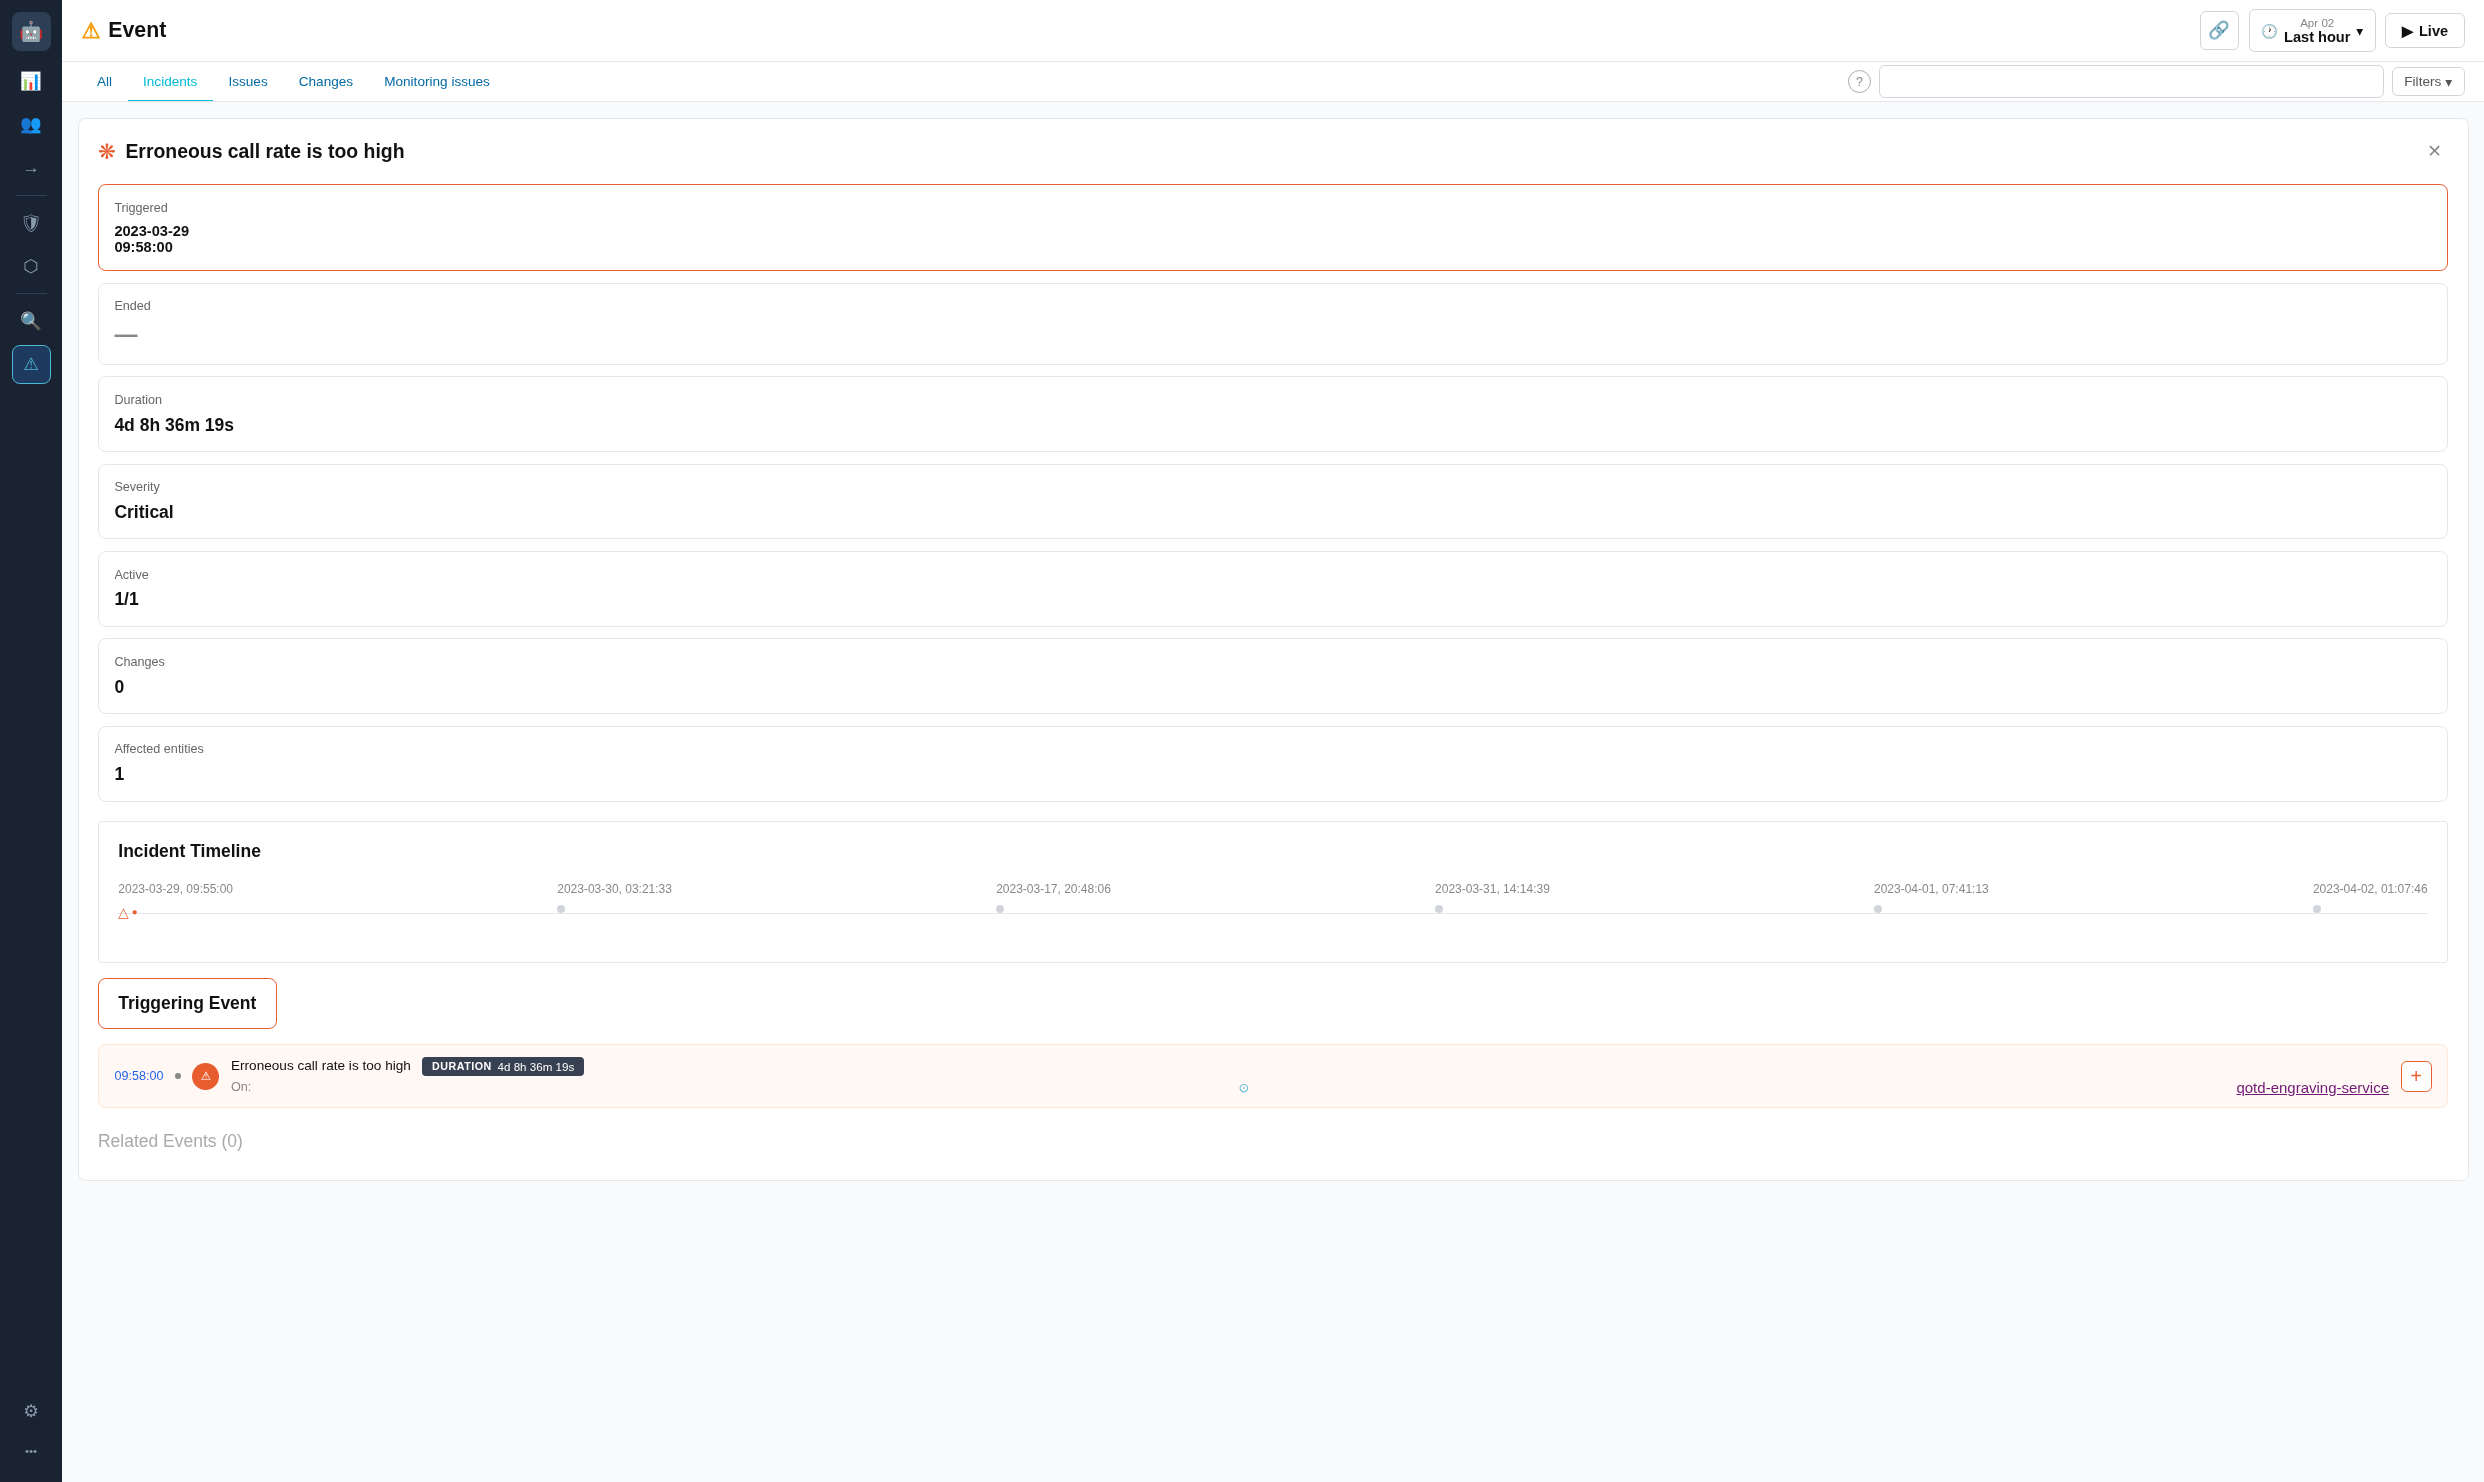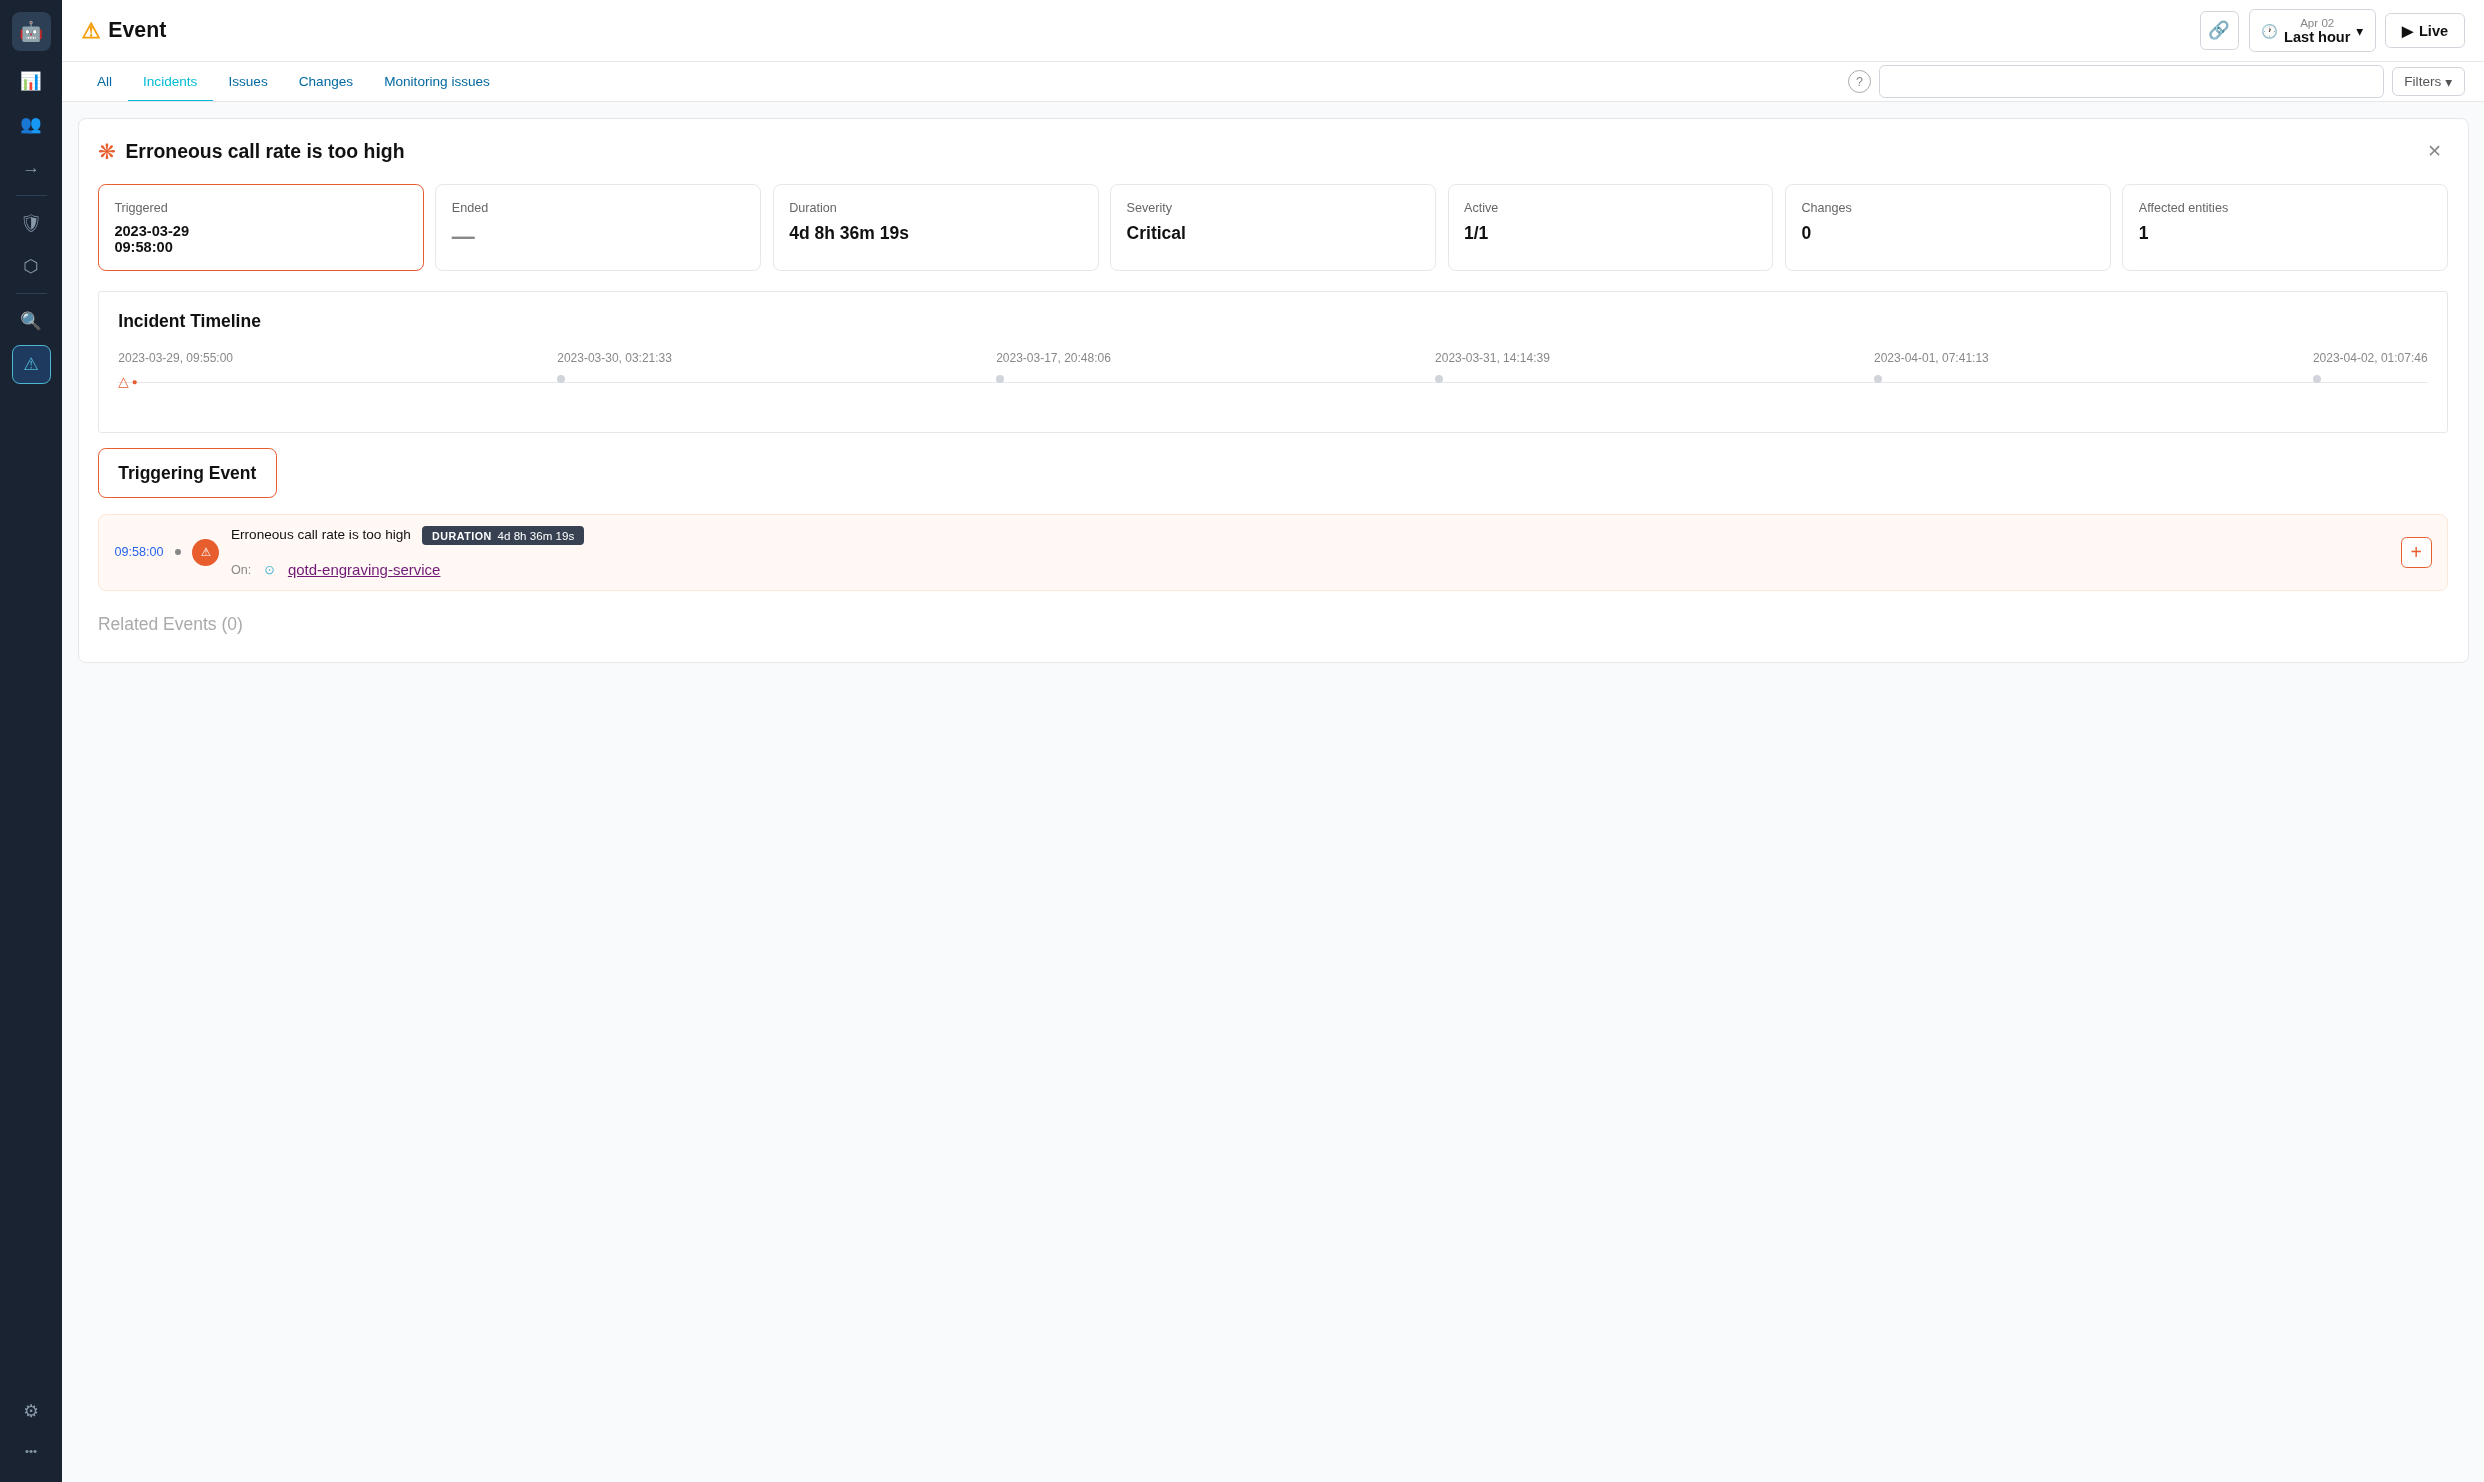"Triggered" .stats-row { flex-direction: none -> column }
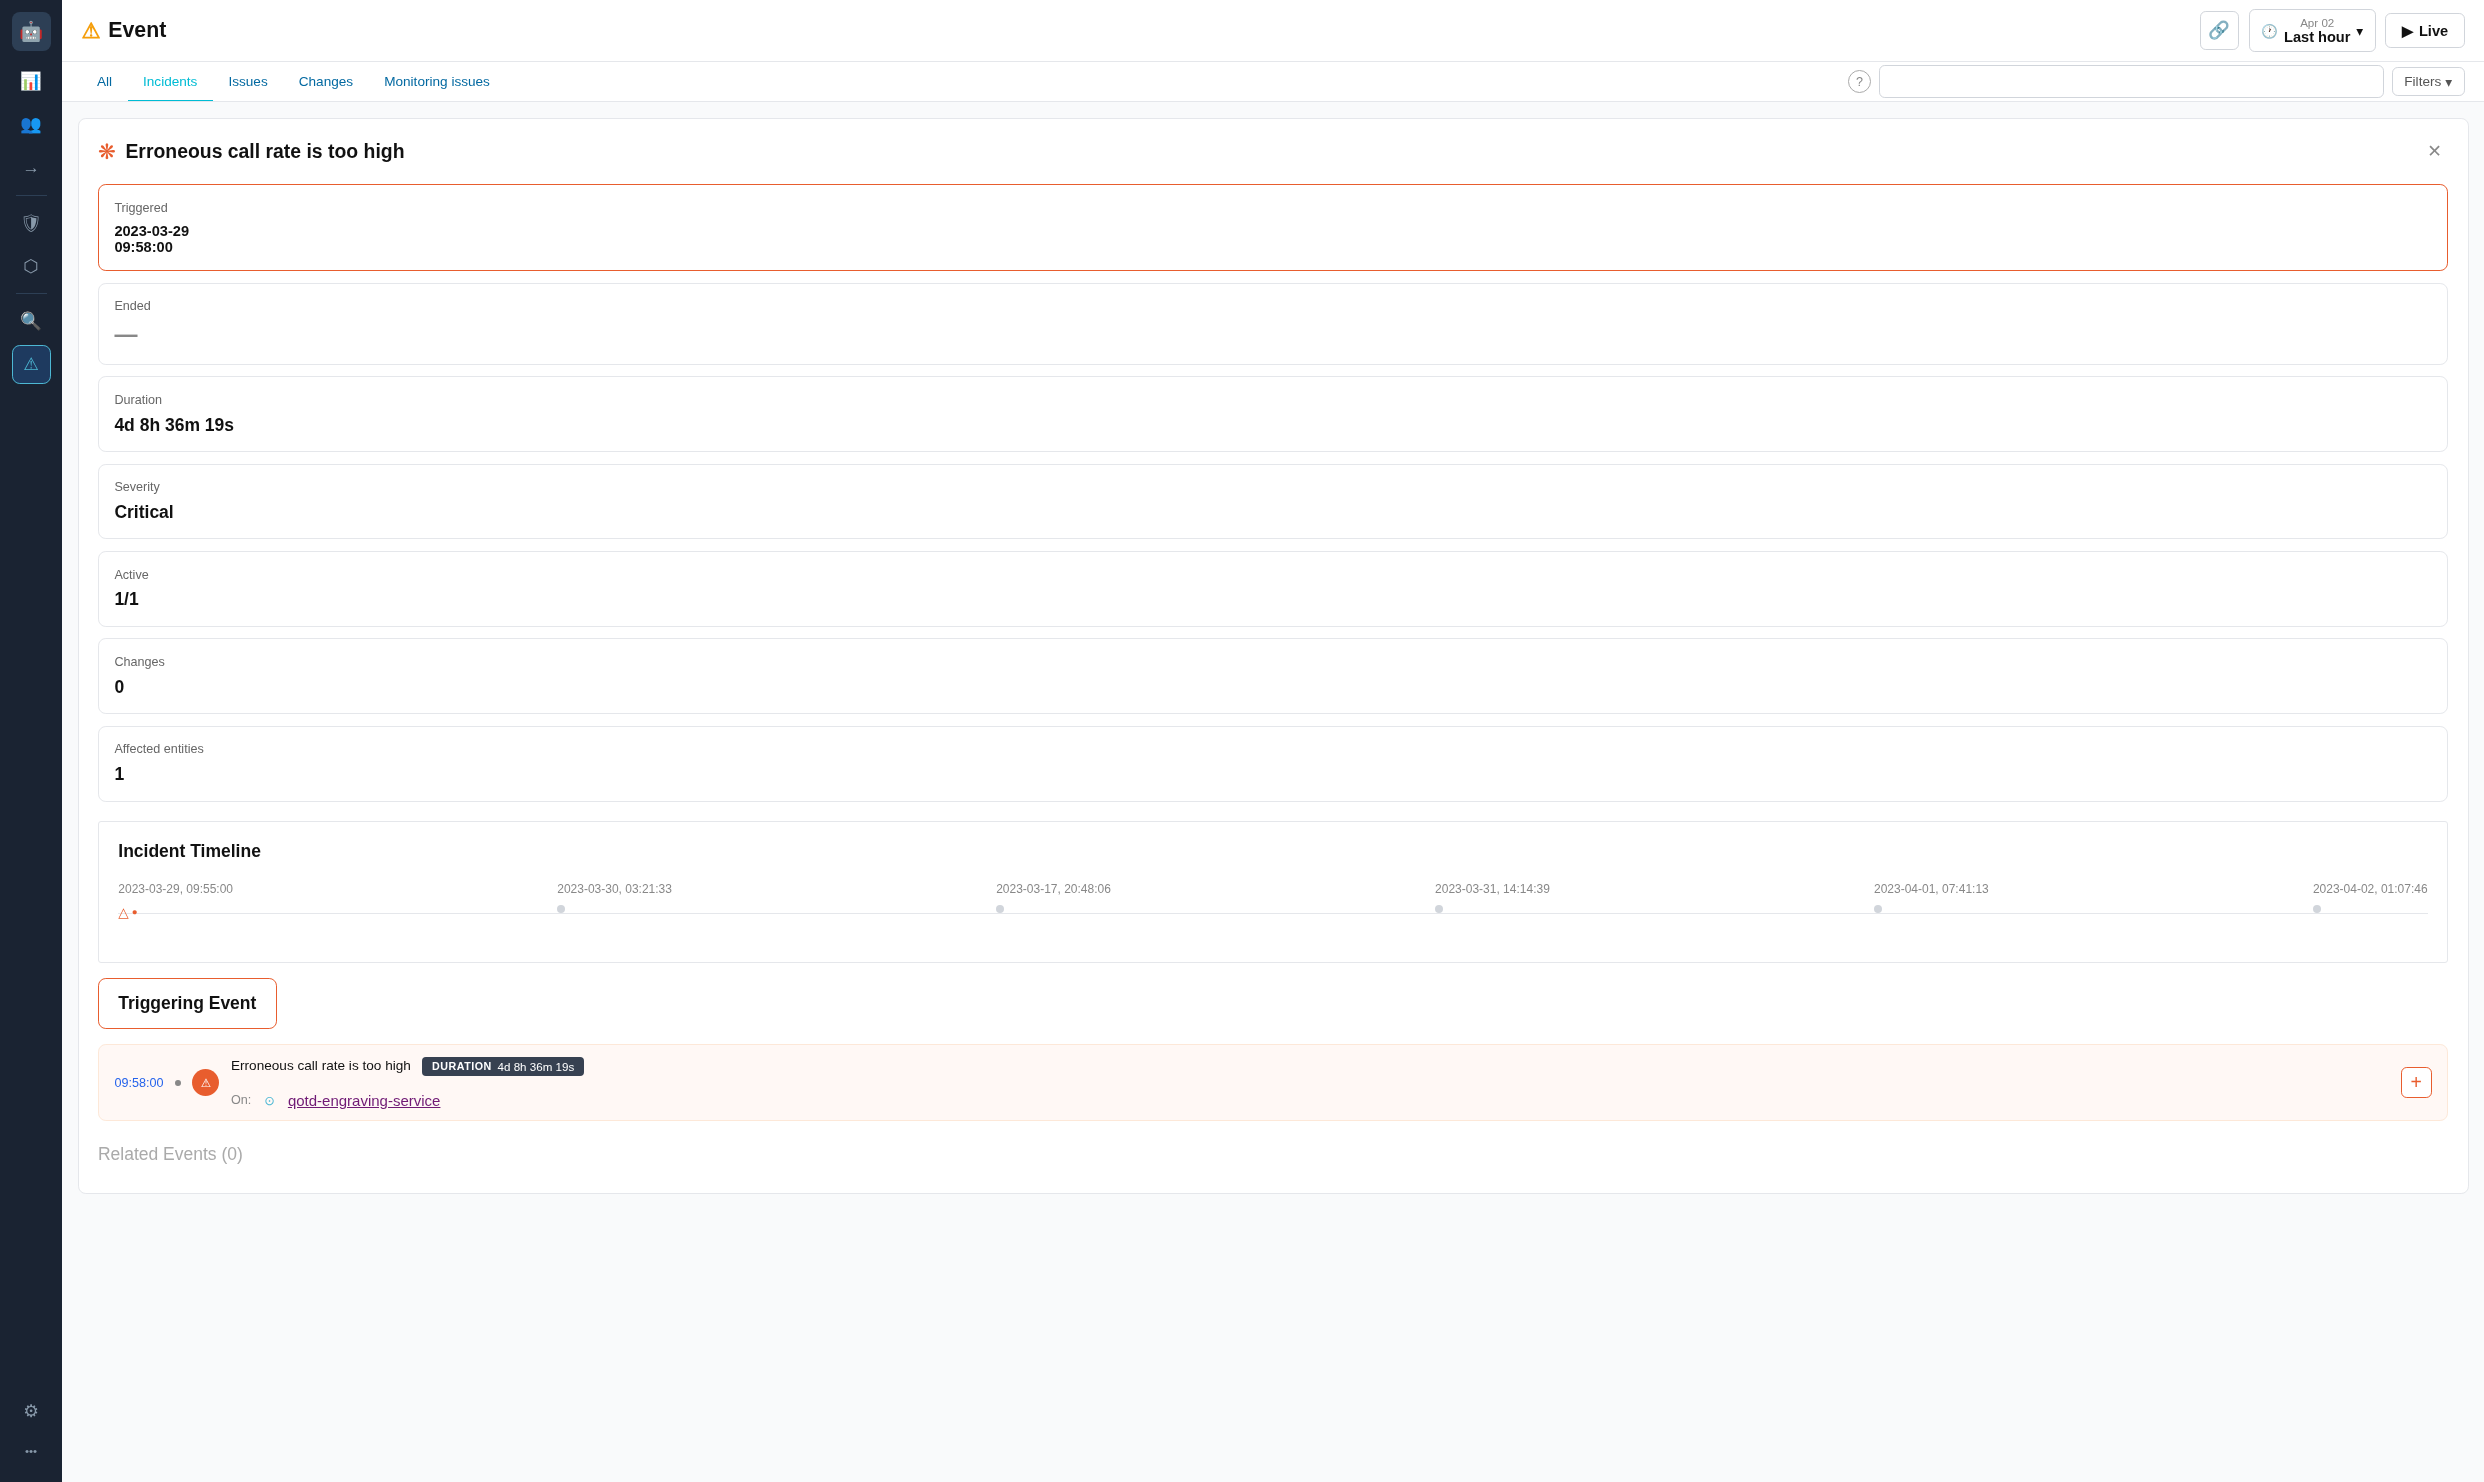"On:" .event-on { justify-content: none -> space-between; margin-top: 16px -> 3px }
